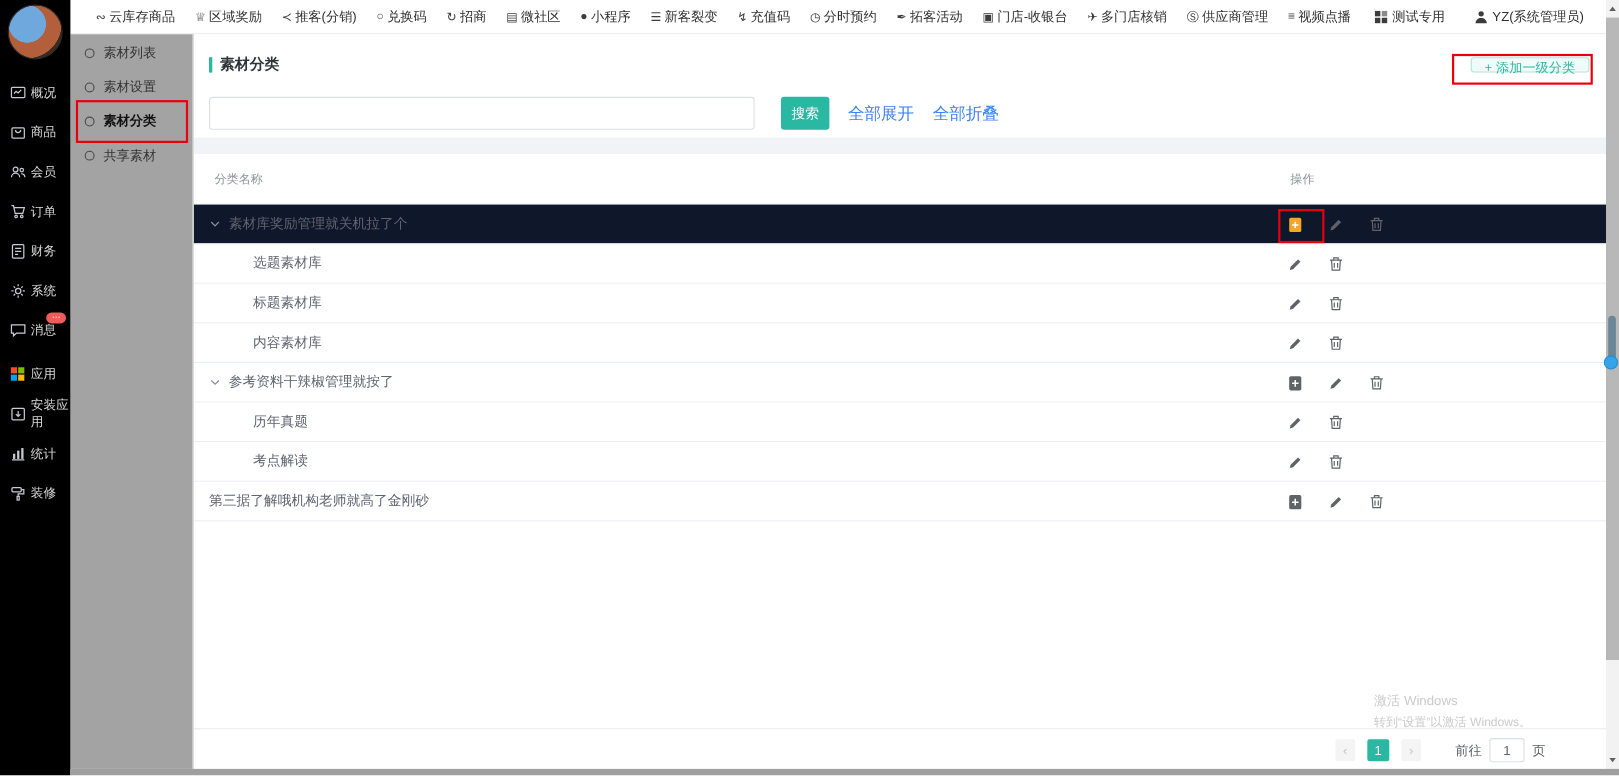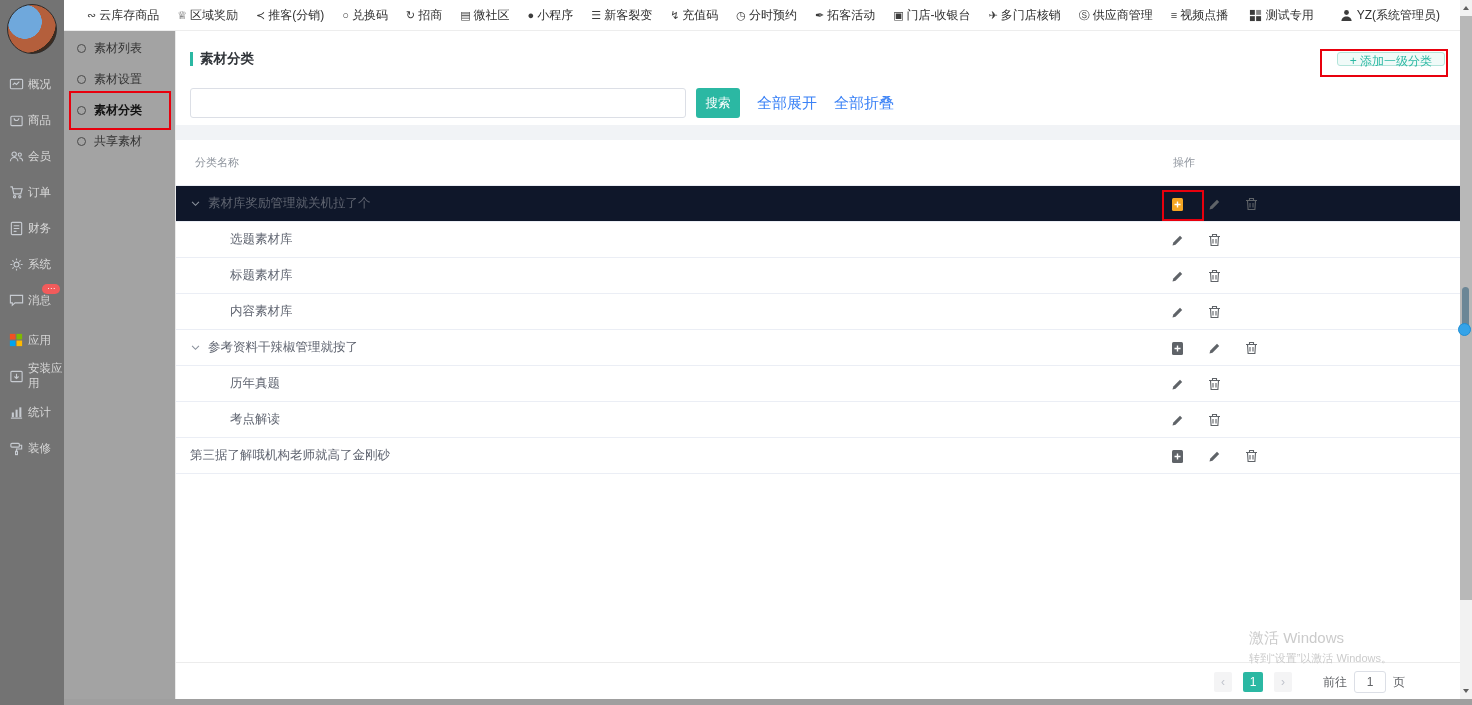"概况" .sidebar { background: #737373 -> #000000 }
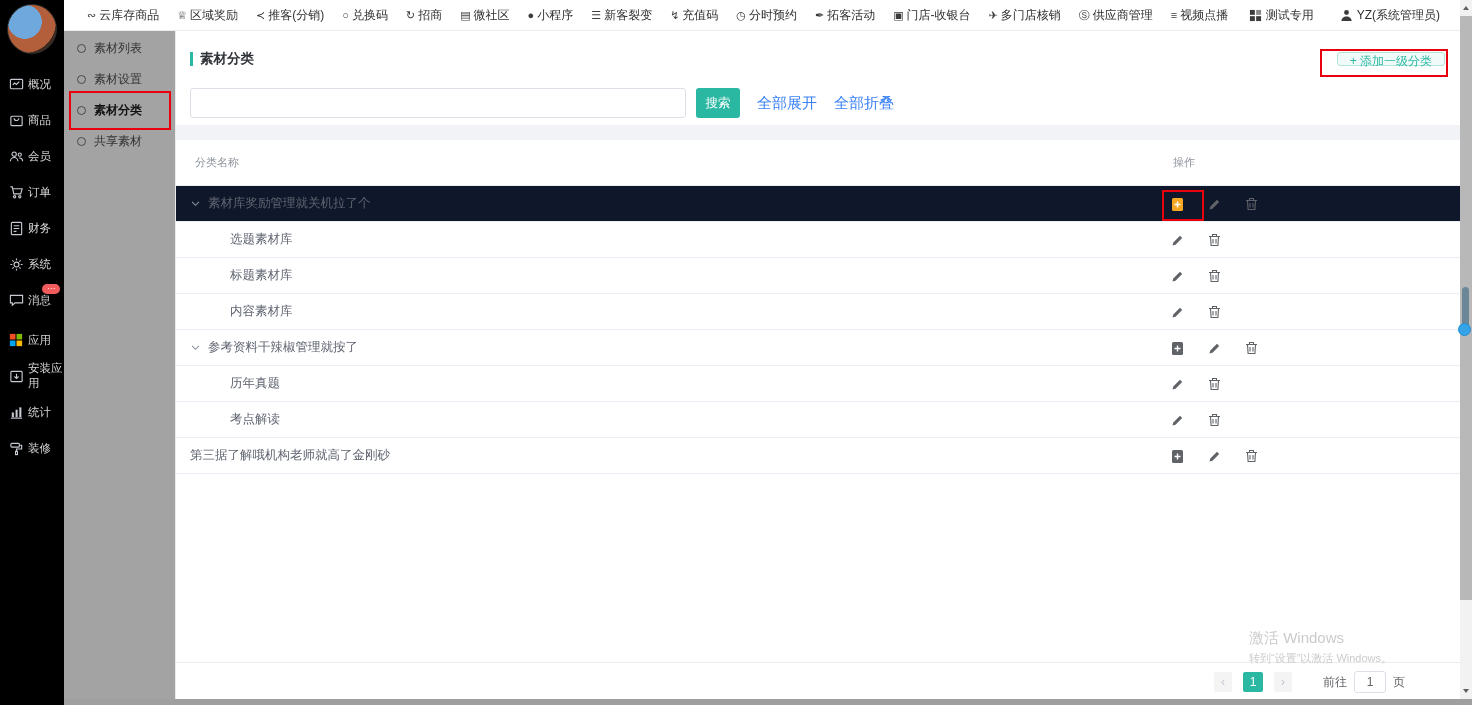"搜索" .search-btn { margin-left: 10px -> 24px }
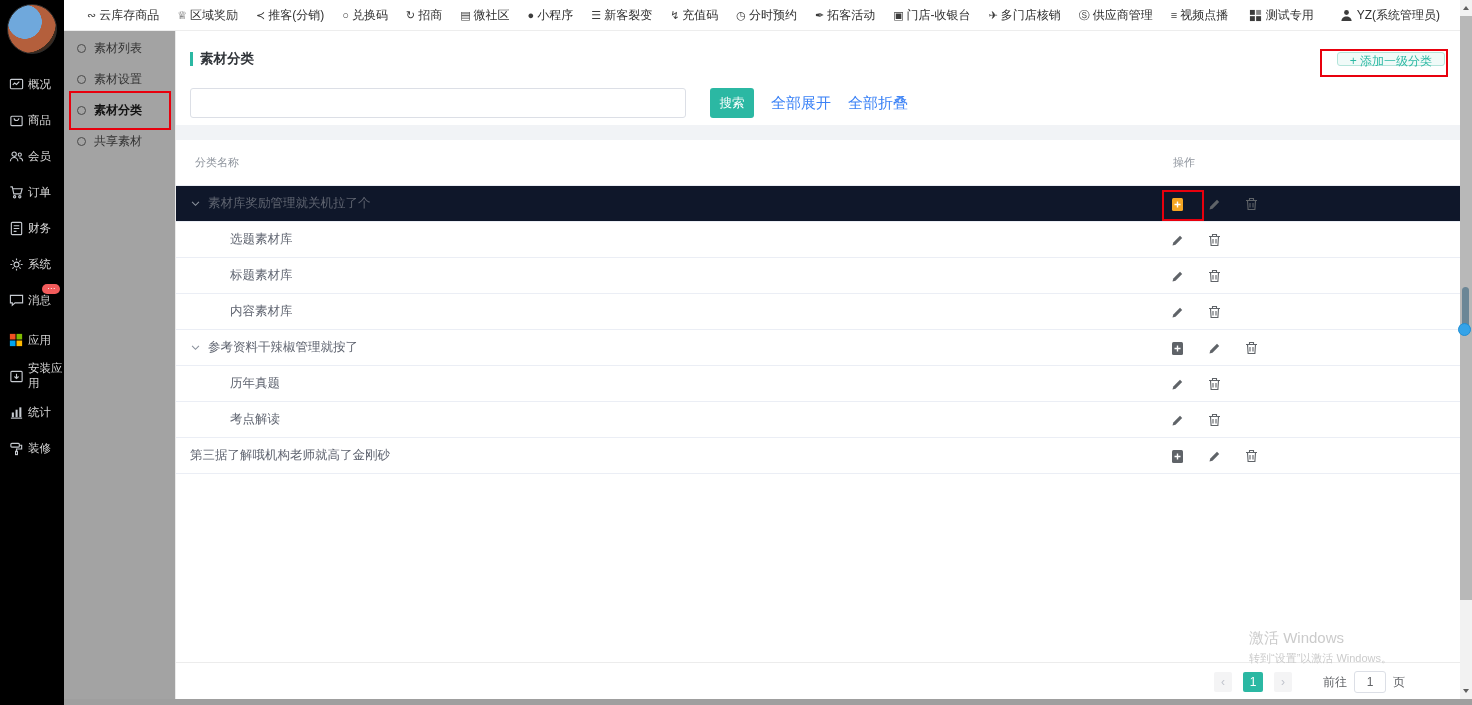"激活 Windows" .wm1 { font-size: 15px -> 12px }
